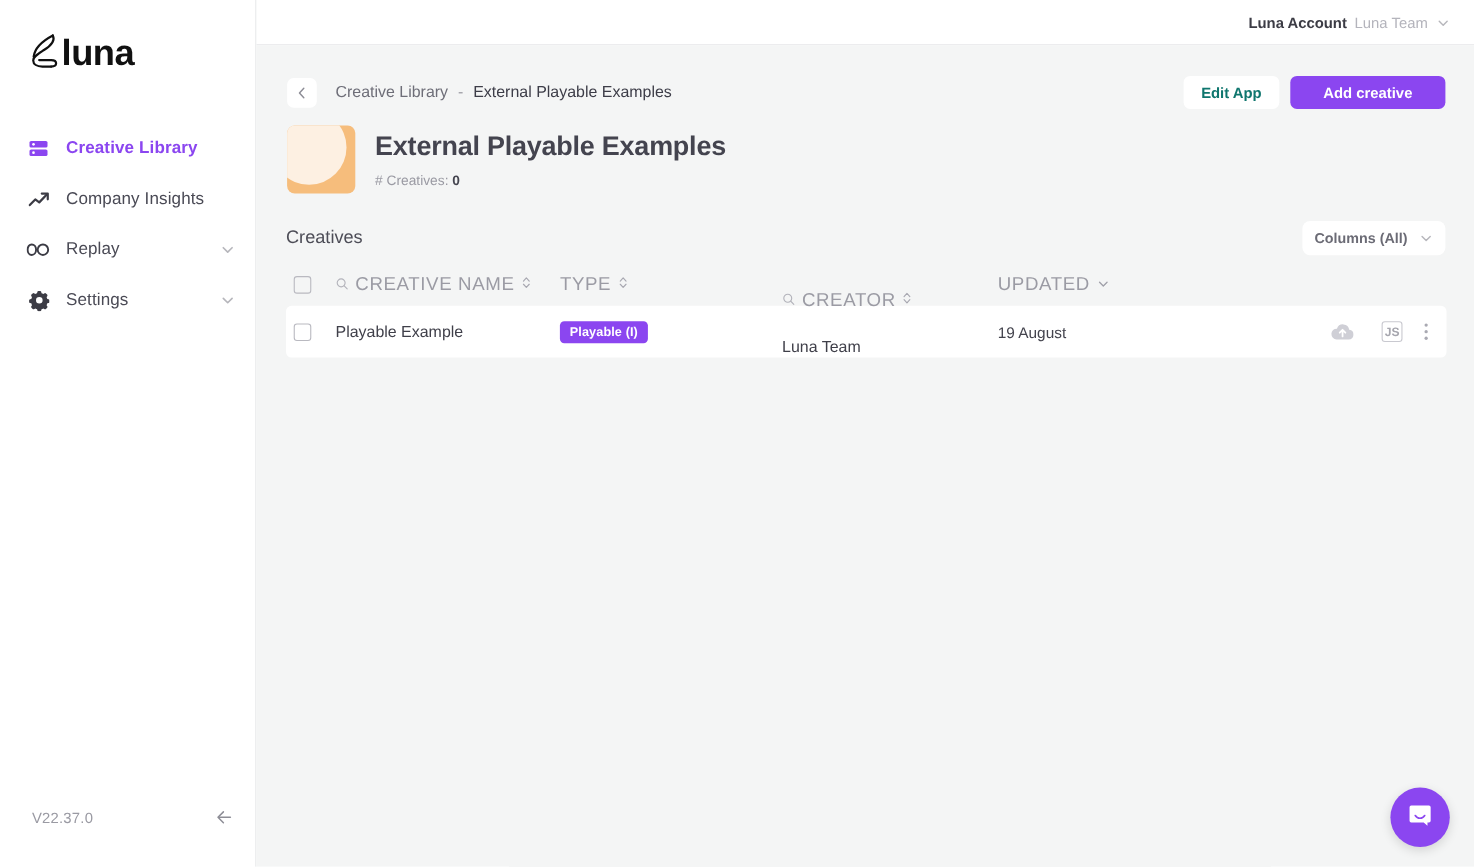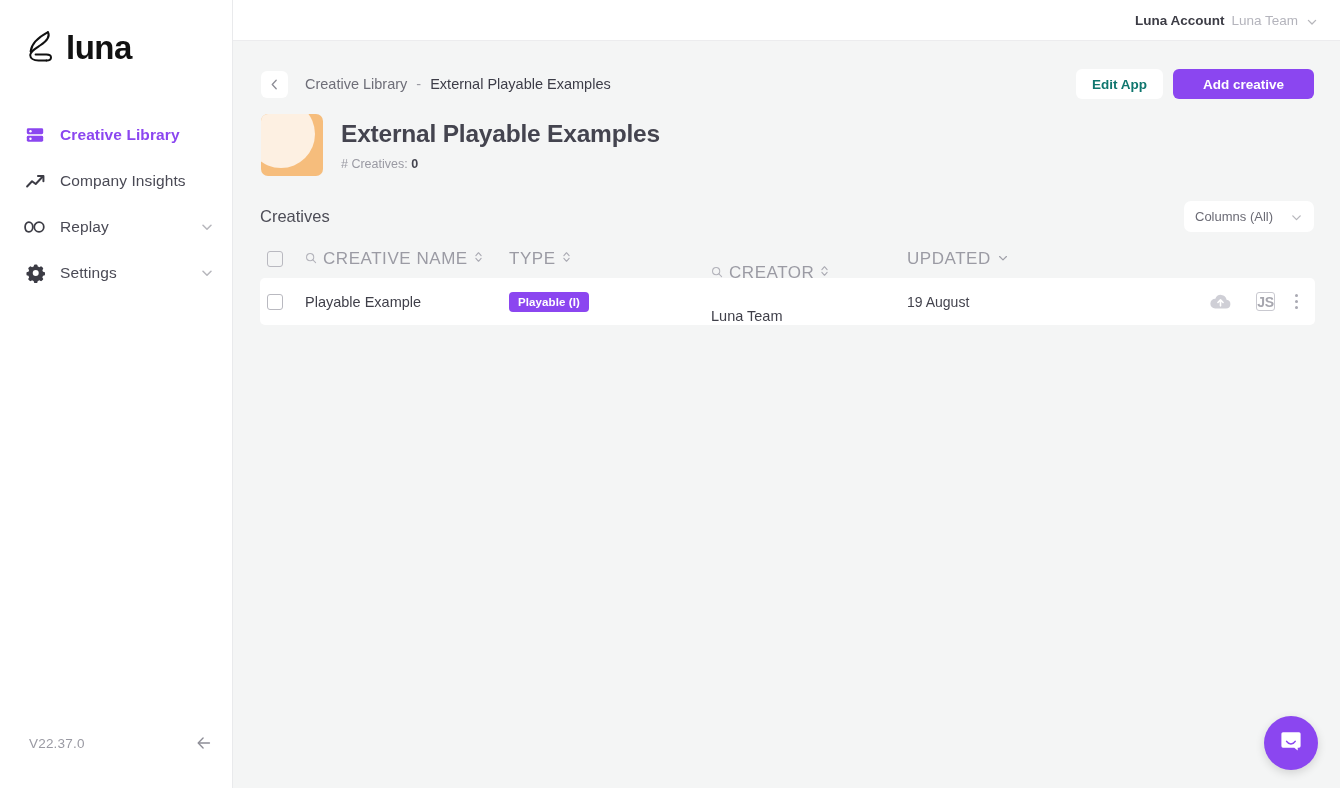"luna" .logo-wrap { gap: 10px -> none }
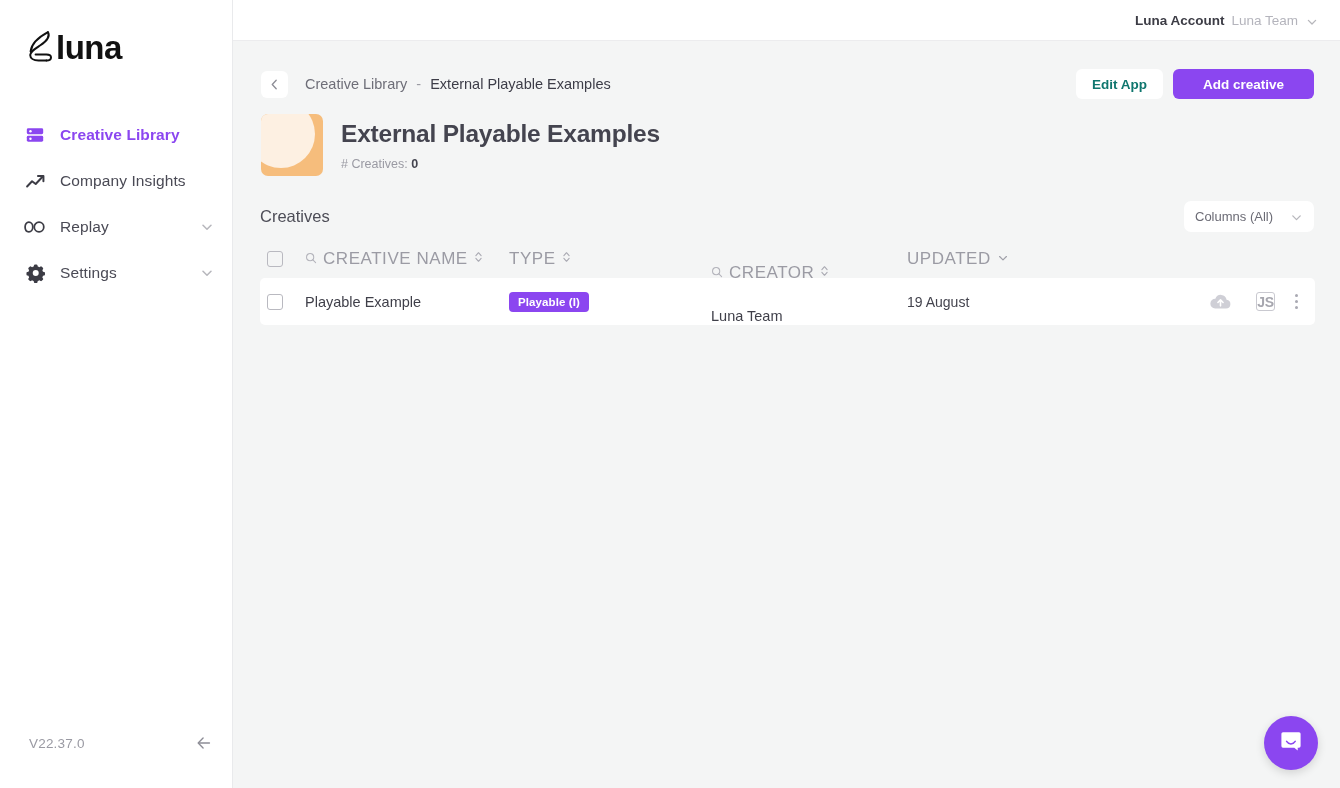"Columns (All)" .columns-select { font-weight: none -> bold }
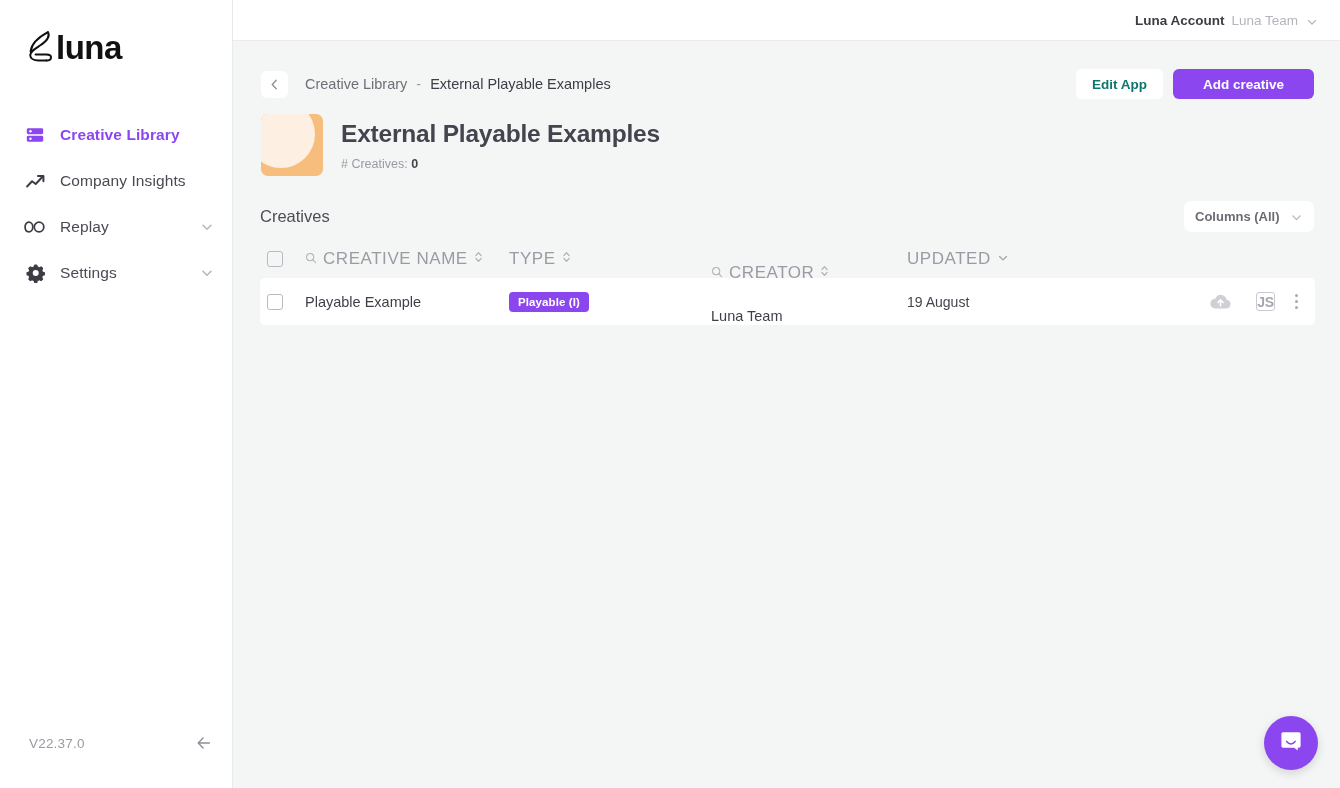"JS" .js-chip { font-size: 14px -> 11px }
